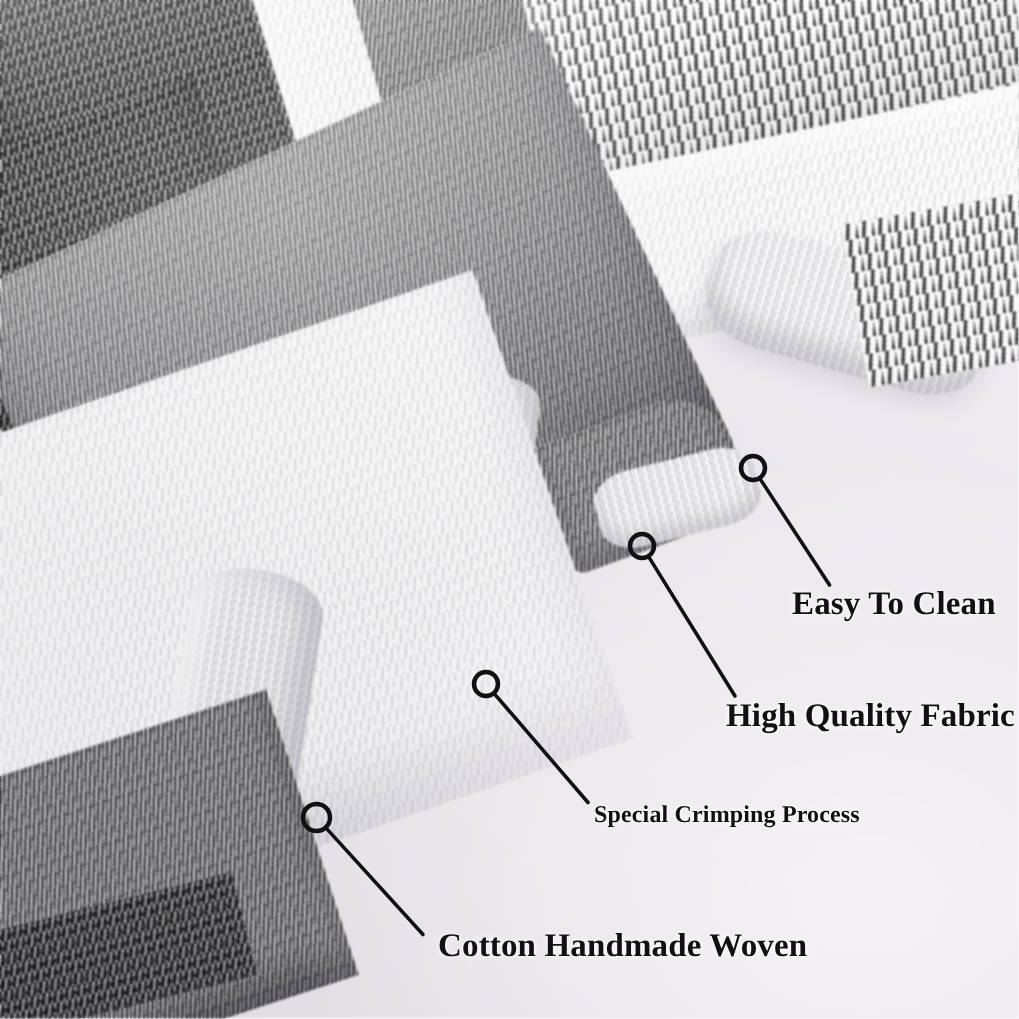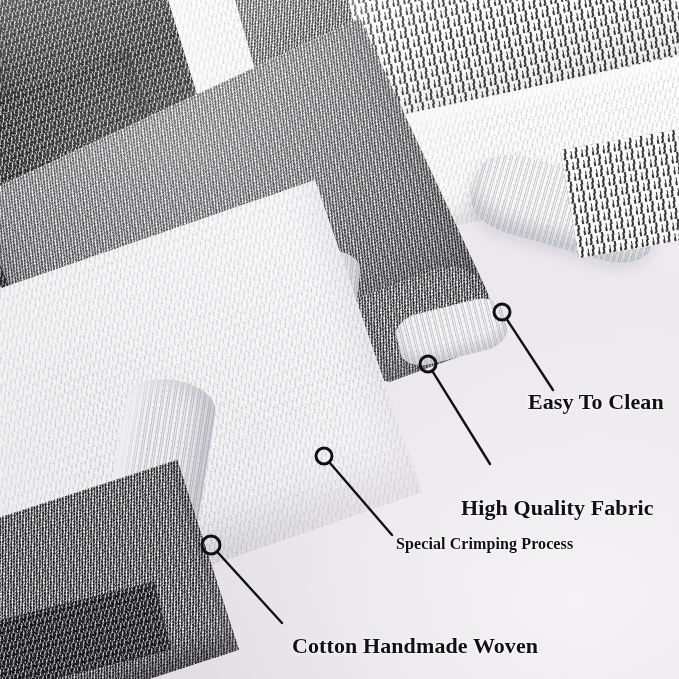"High Quality Fabric" div.callout-label { left: 461px -> 484px; margin-top: 31px -> none }
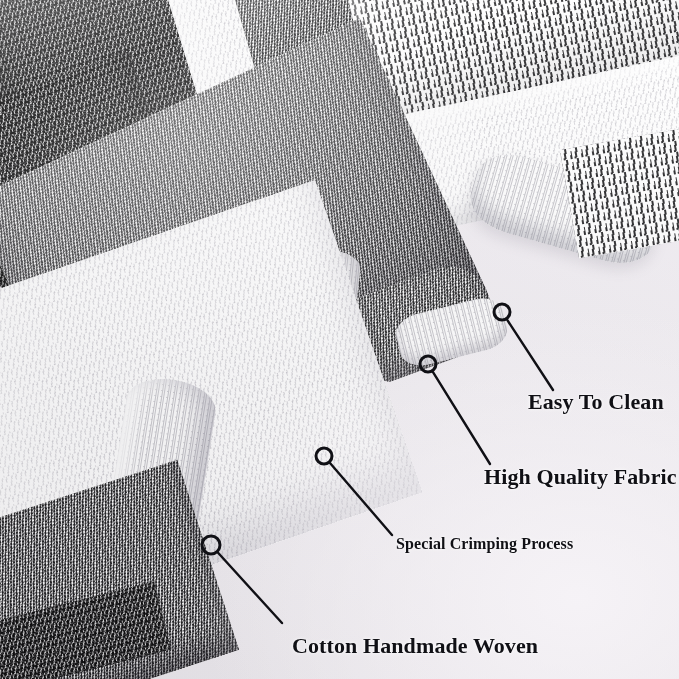"Cotton Handmade Woven" div.callout-label { top: 635px -> 619px }
